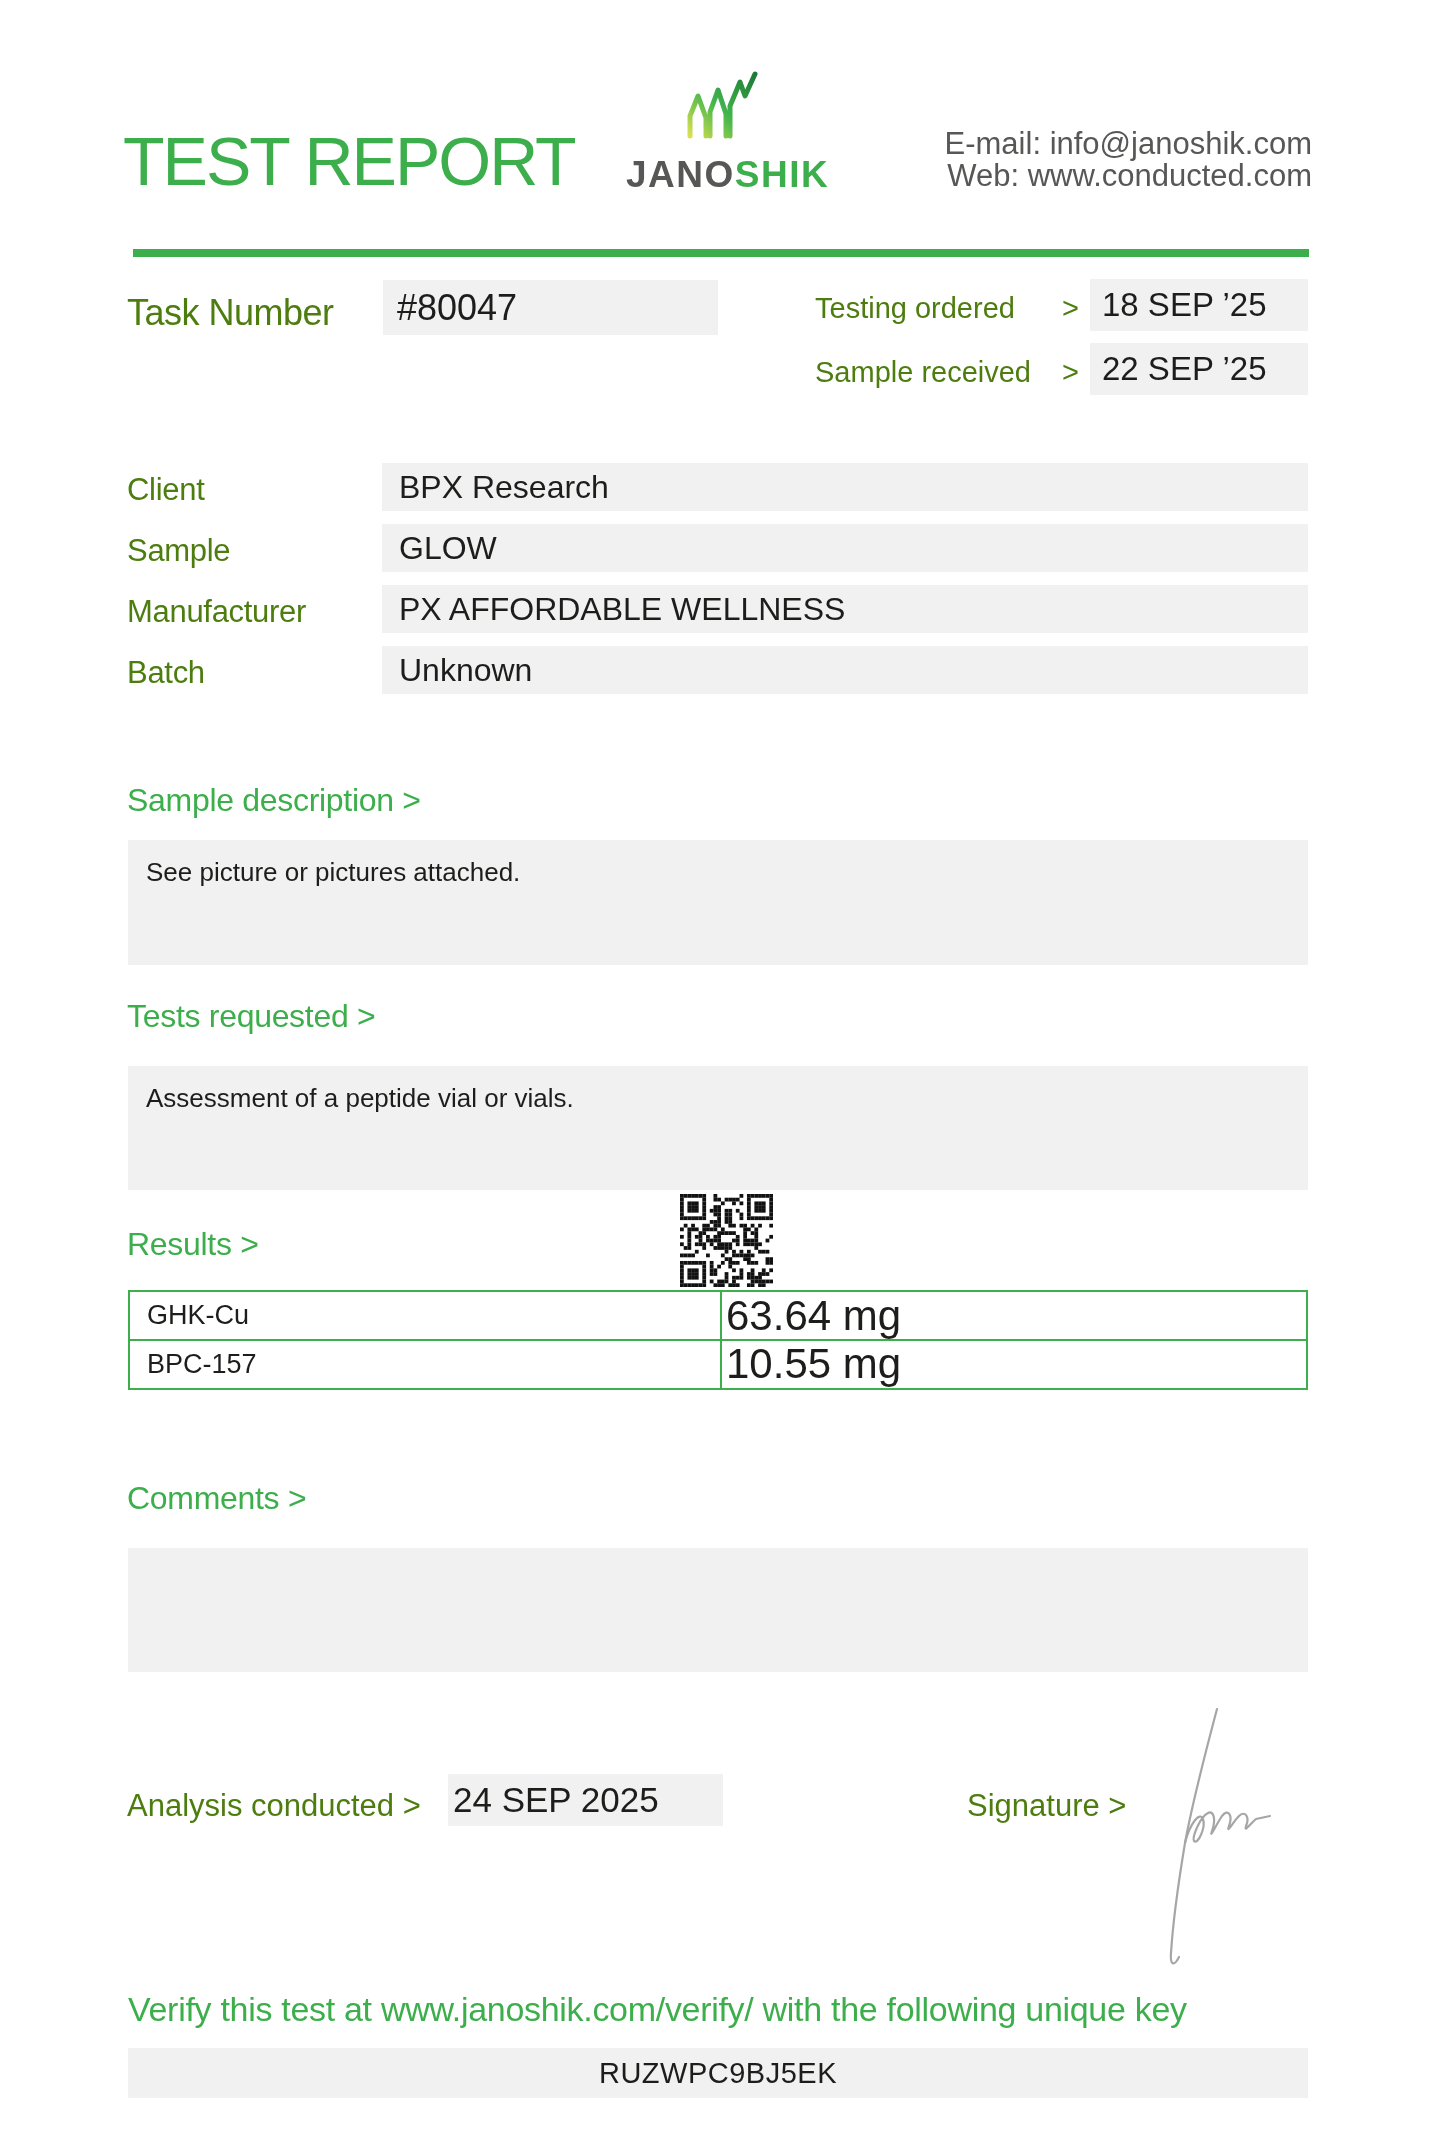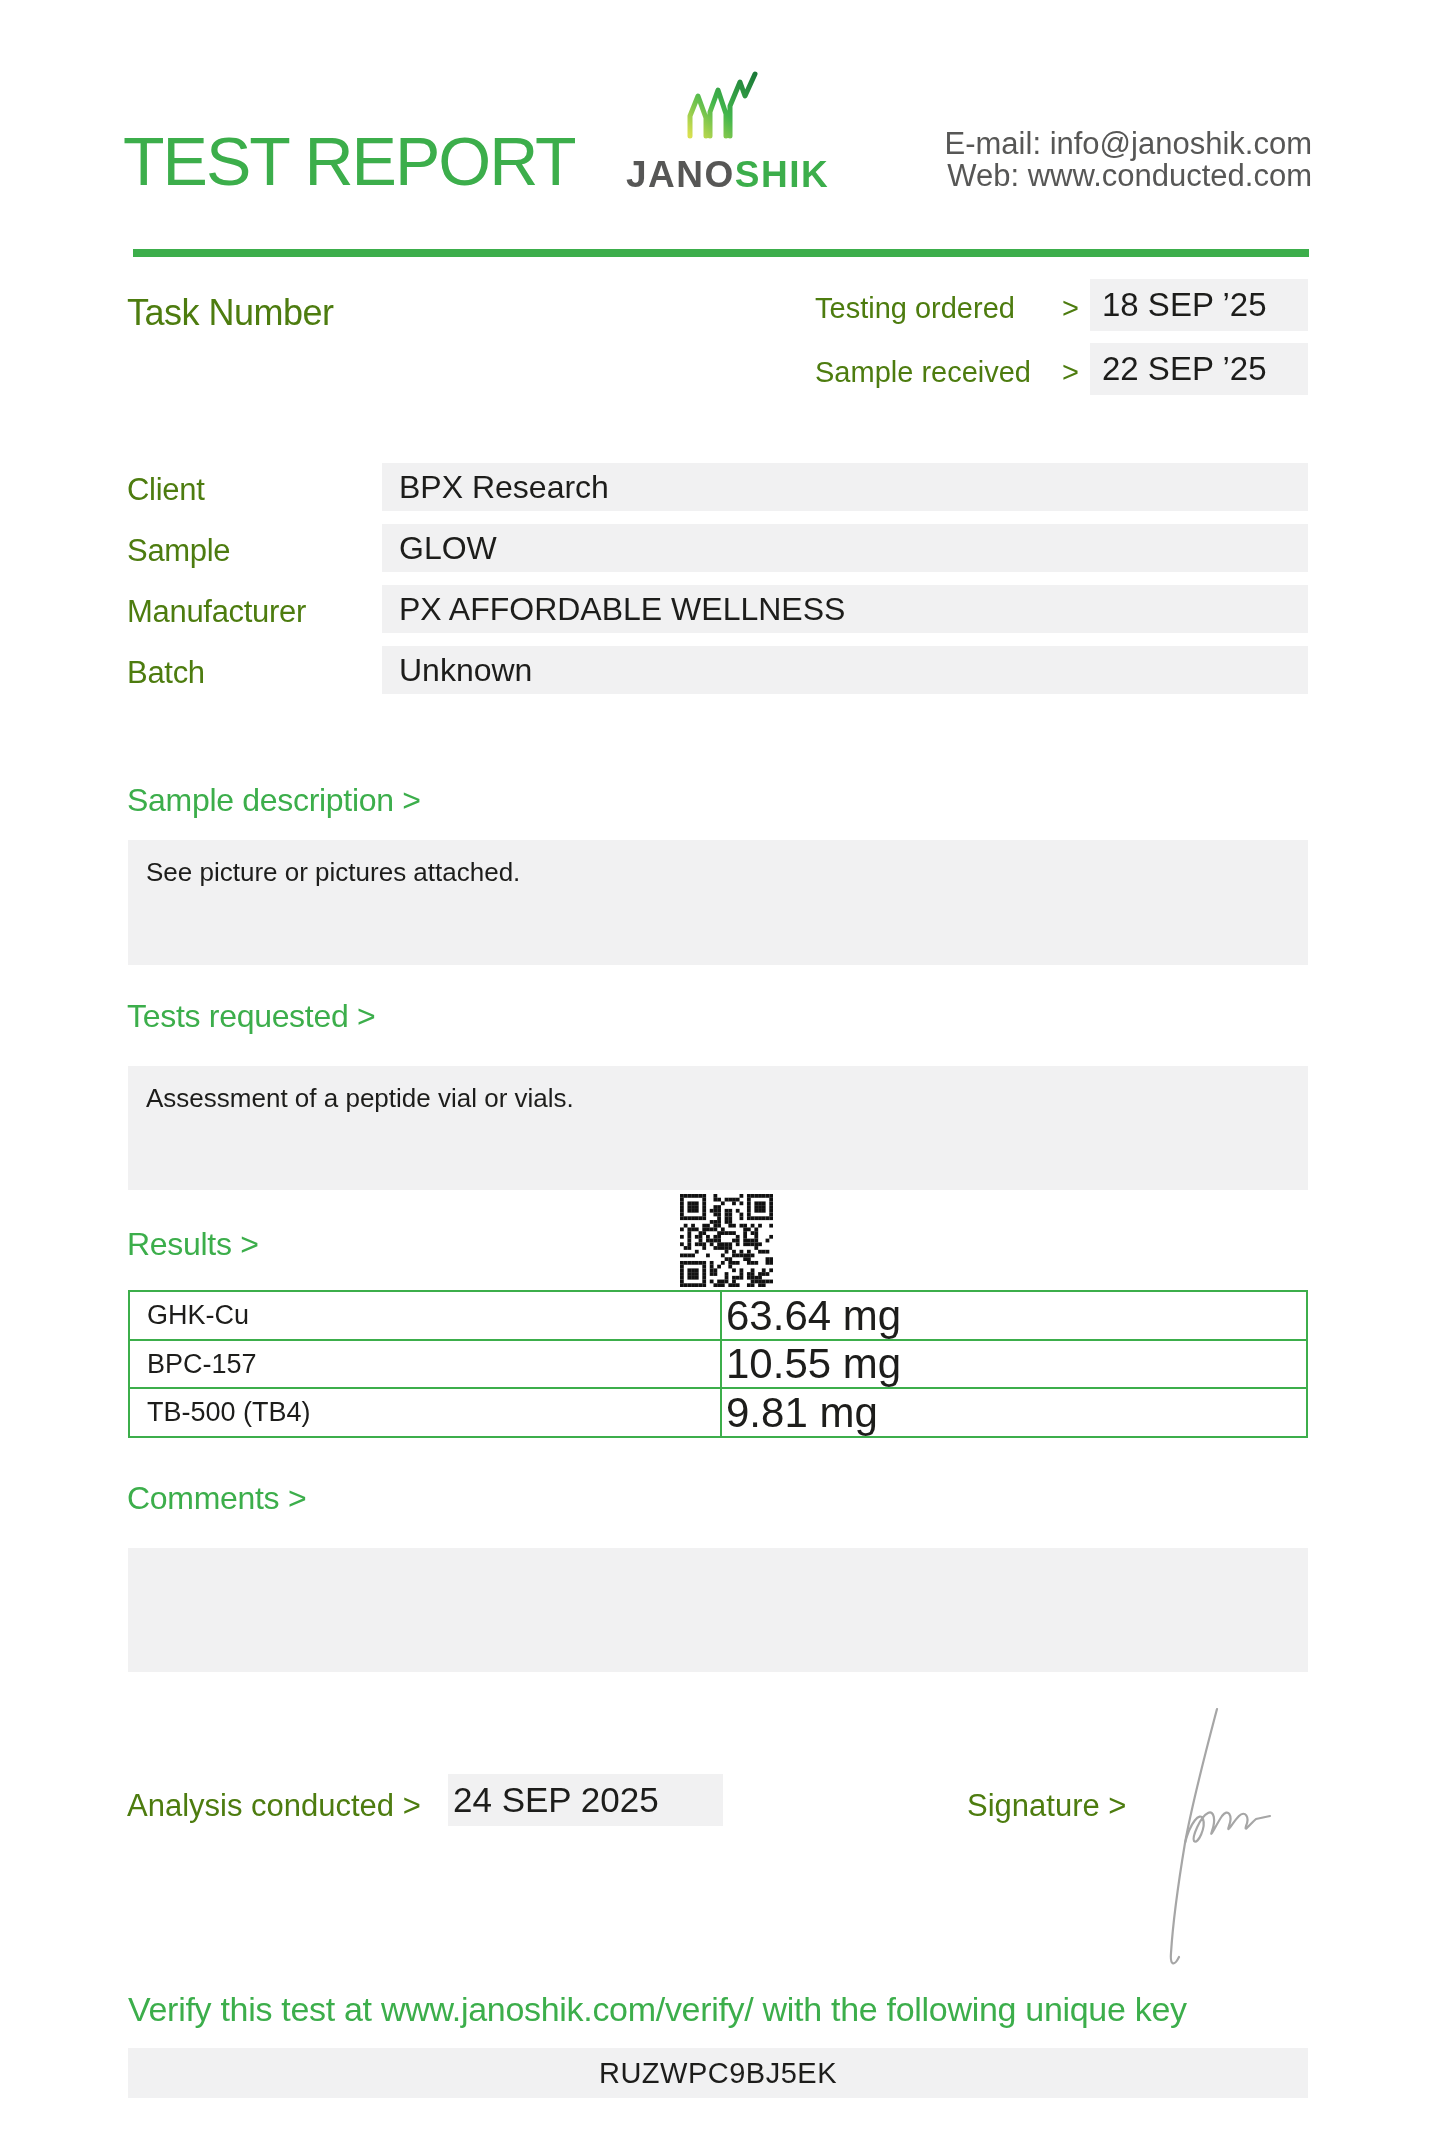"#80047" div.abs { html: none -> <div>#80047</div> }
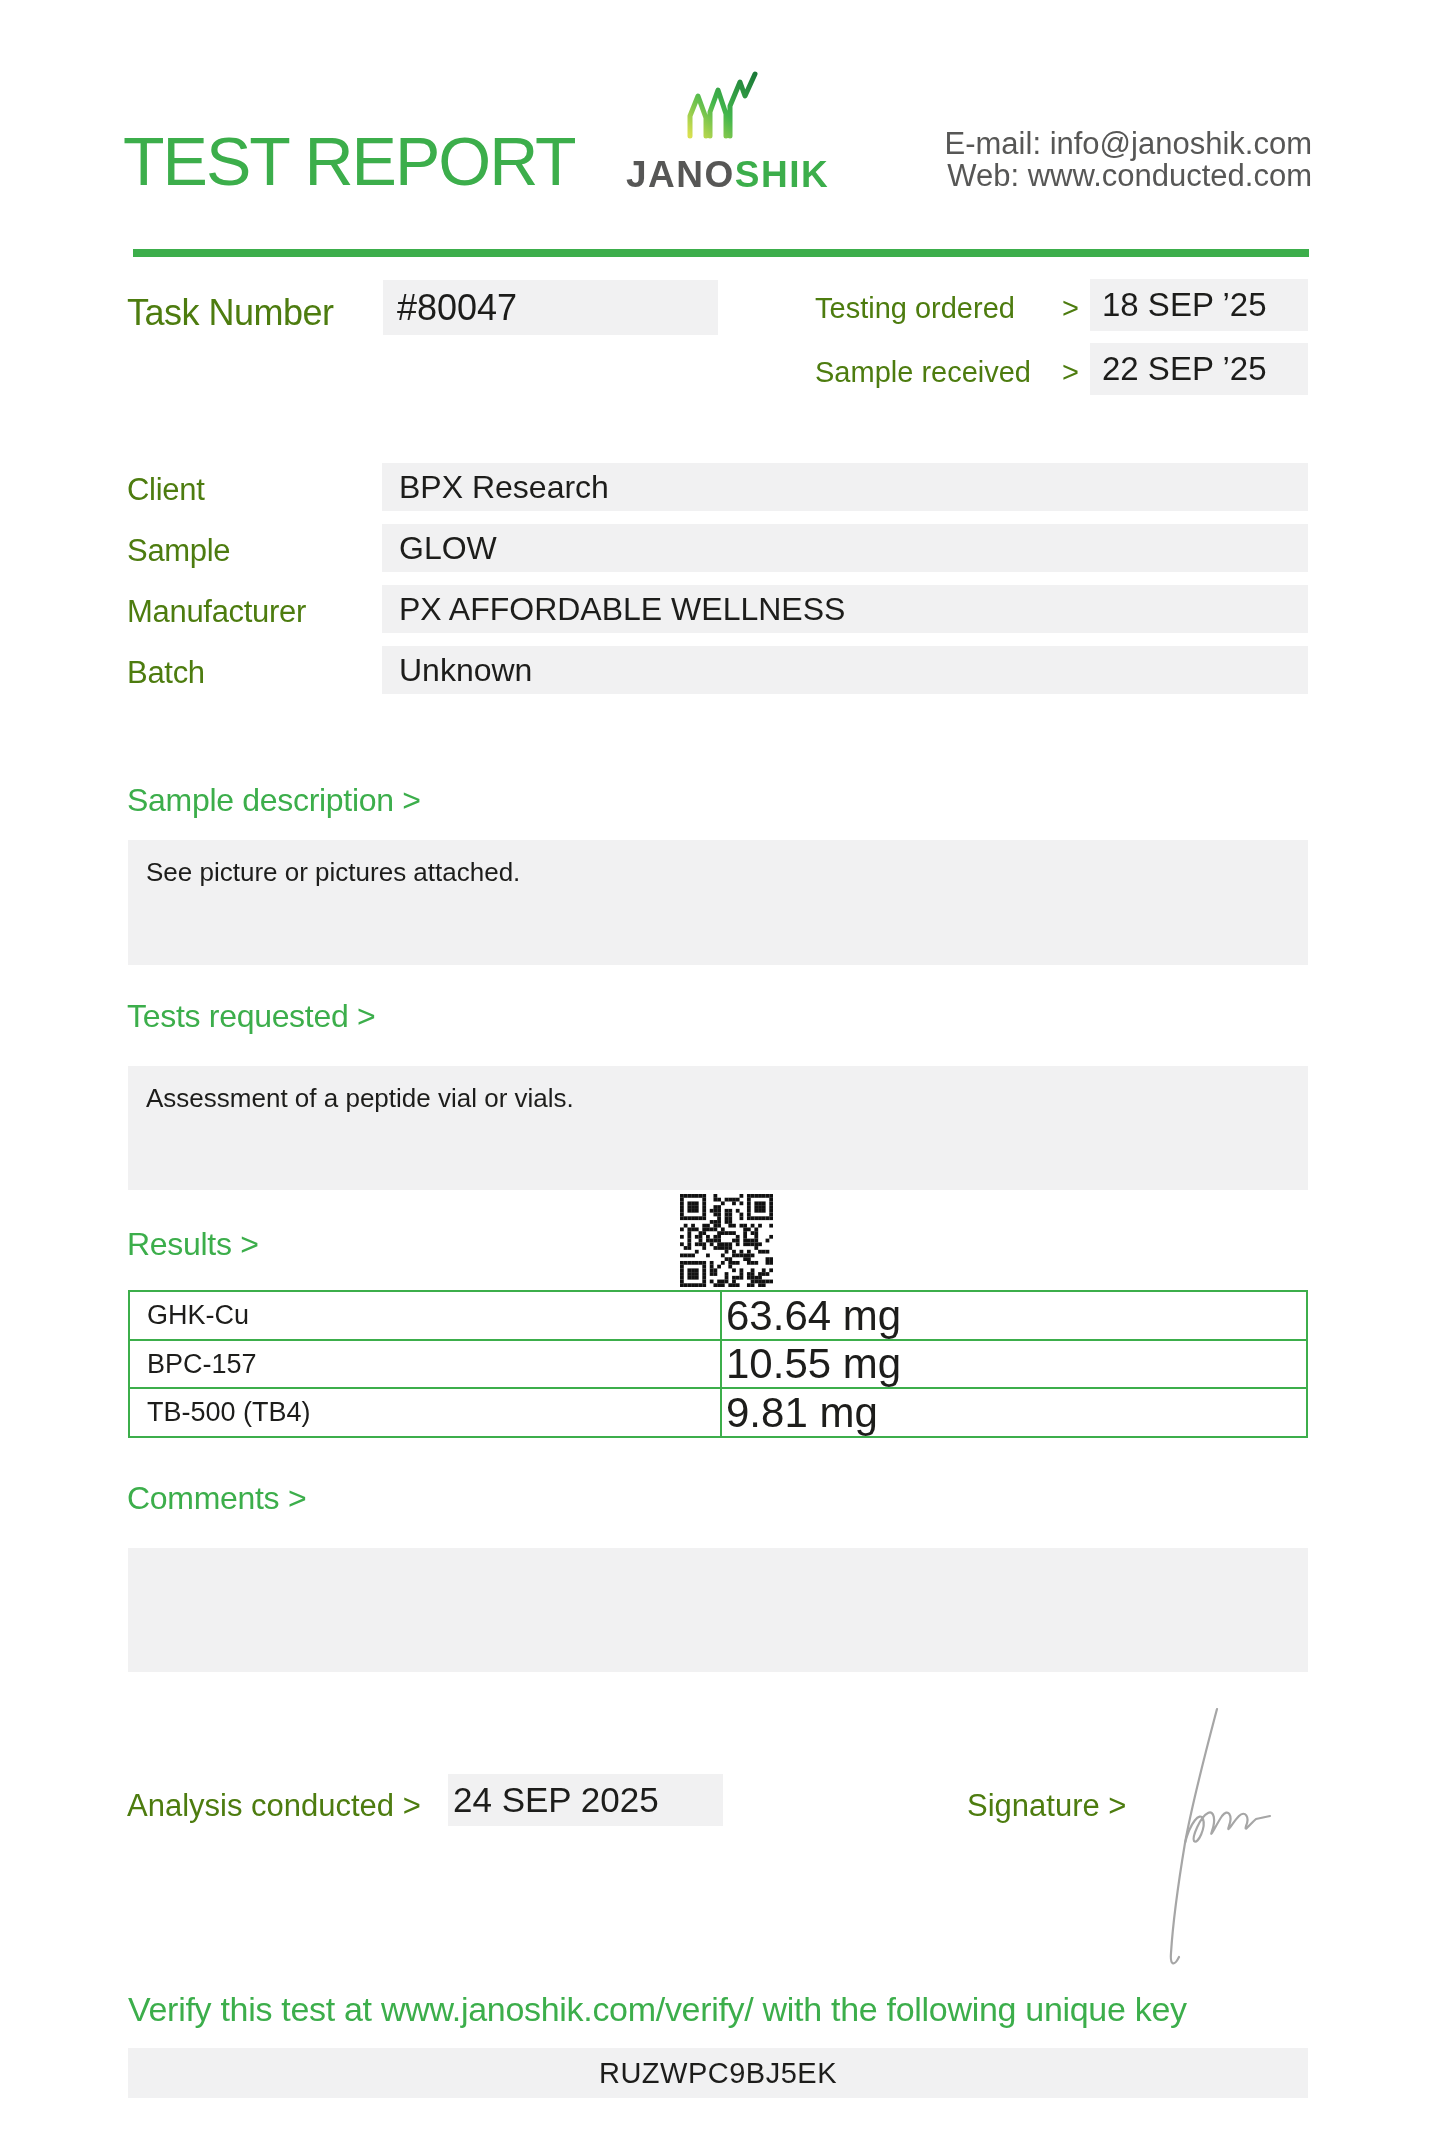"TB-500 (TB4)" div.abs { html: <div> <div>TB-500 (TB4)</div> <div>9.81 mg</div> </div> -> none }
